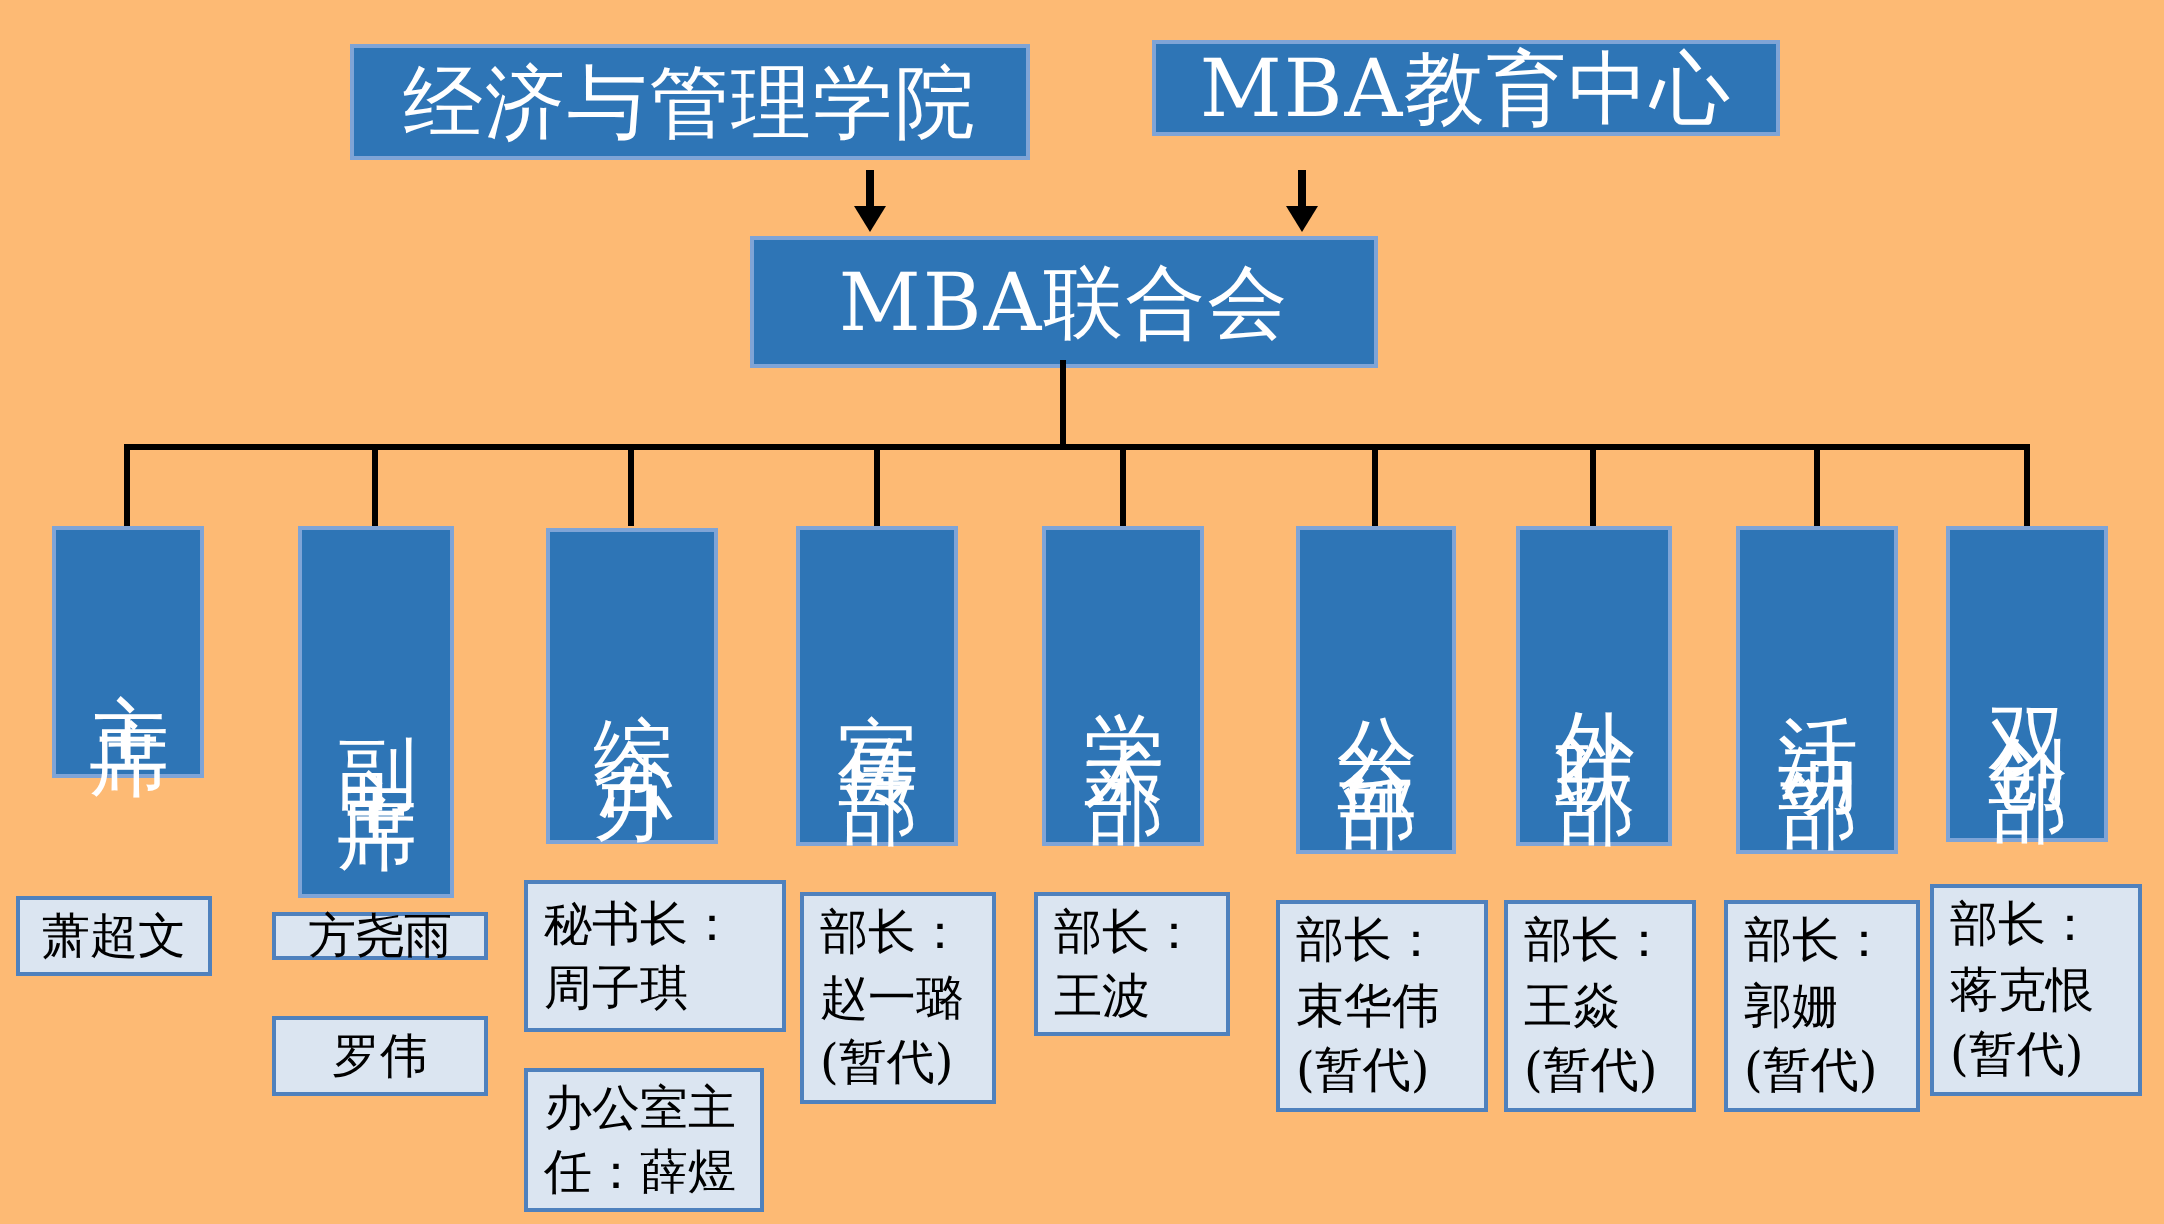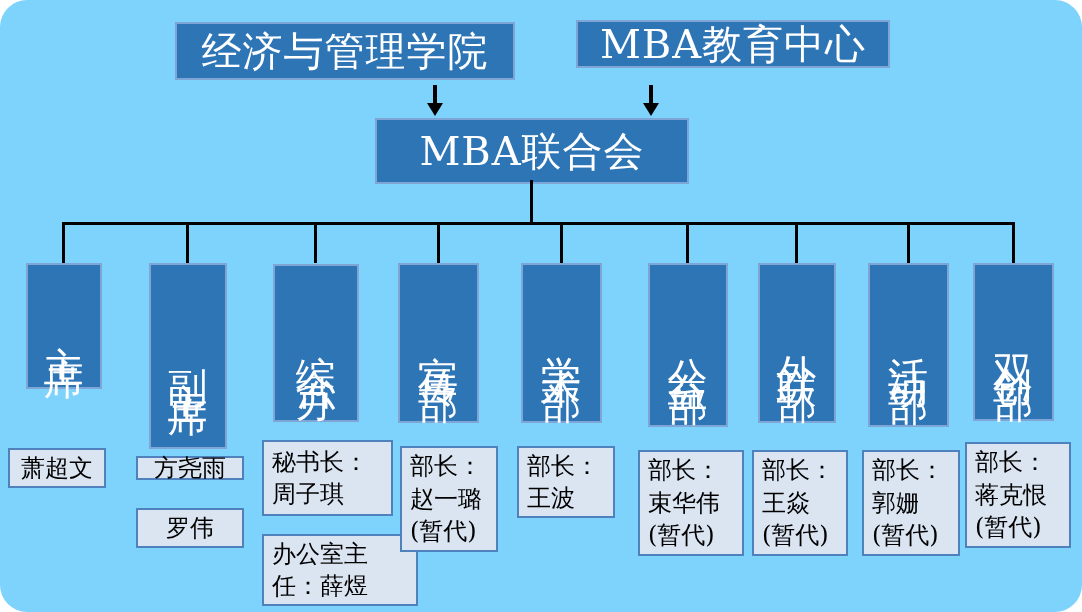"经济与管理学院" .canvas { background: #7dd3fc -> #fdba74; border-radius: 27px -> none }
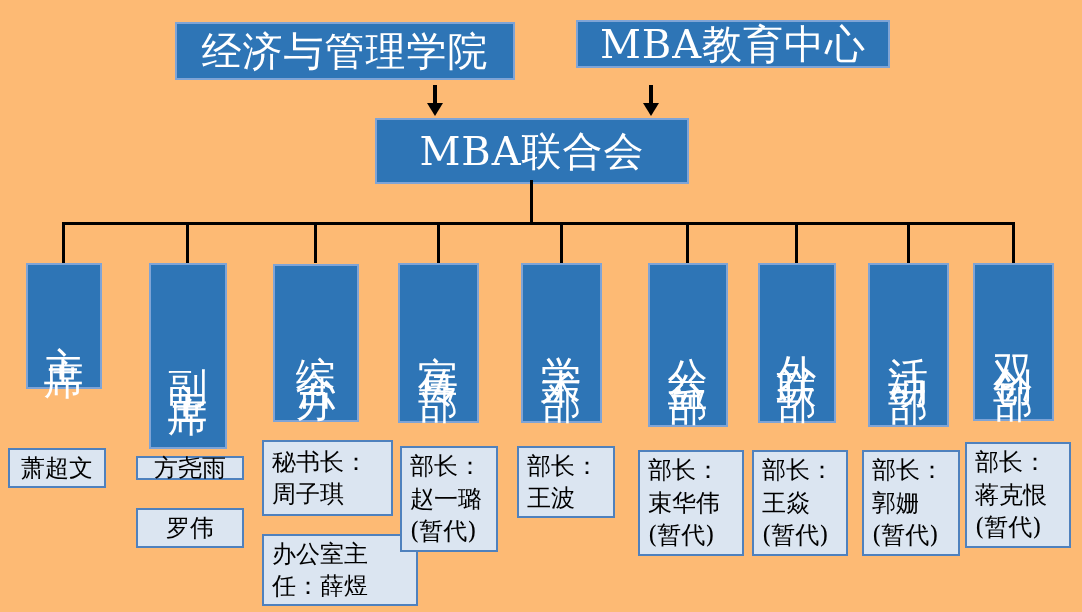"办公室主" div.namebox { width: 156px -> 120px }
